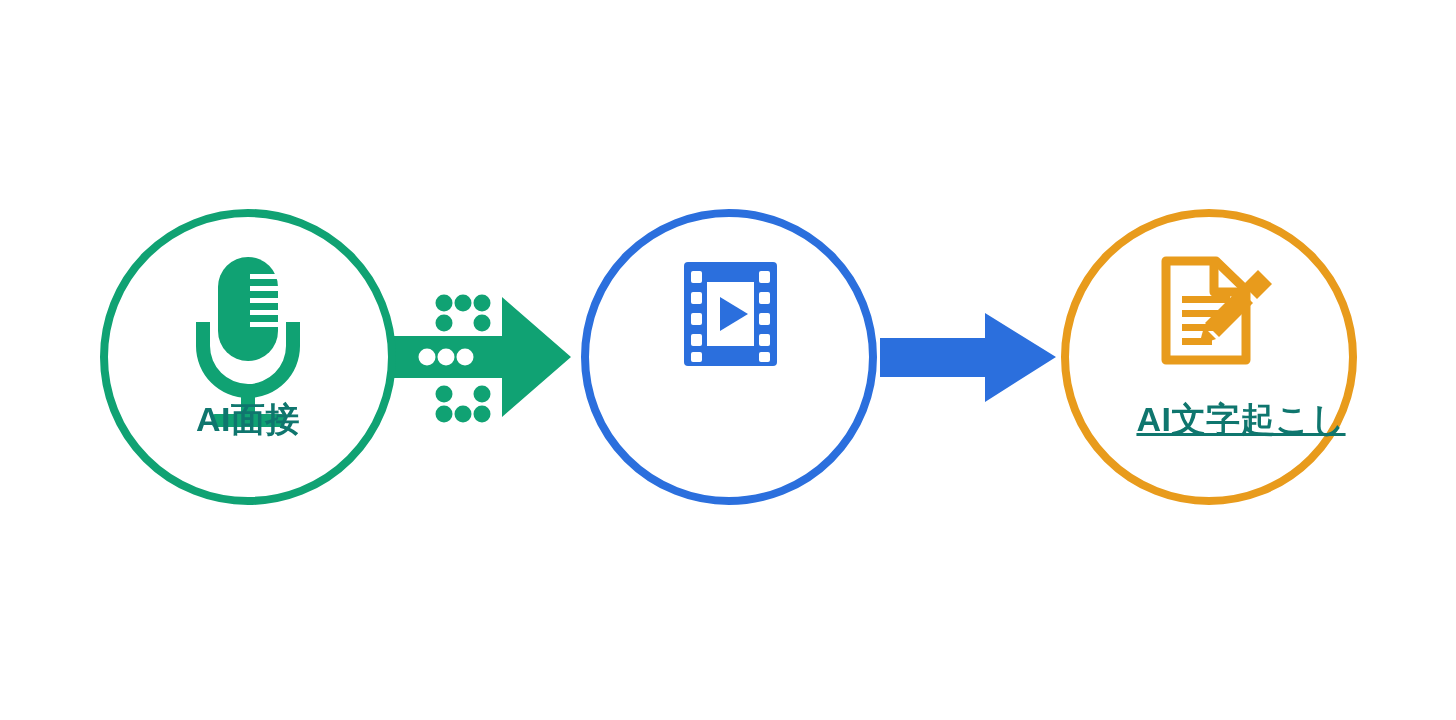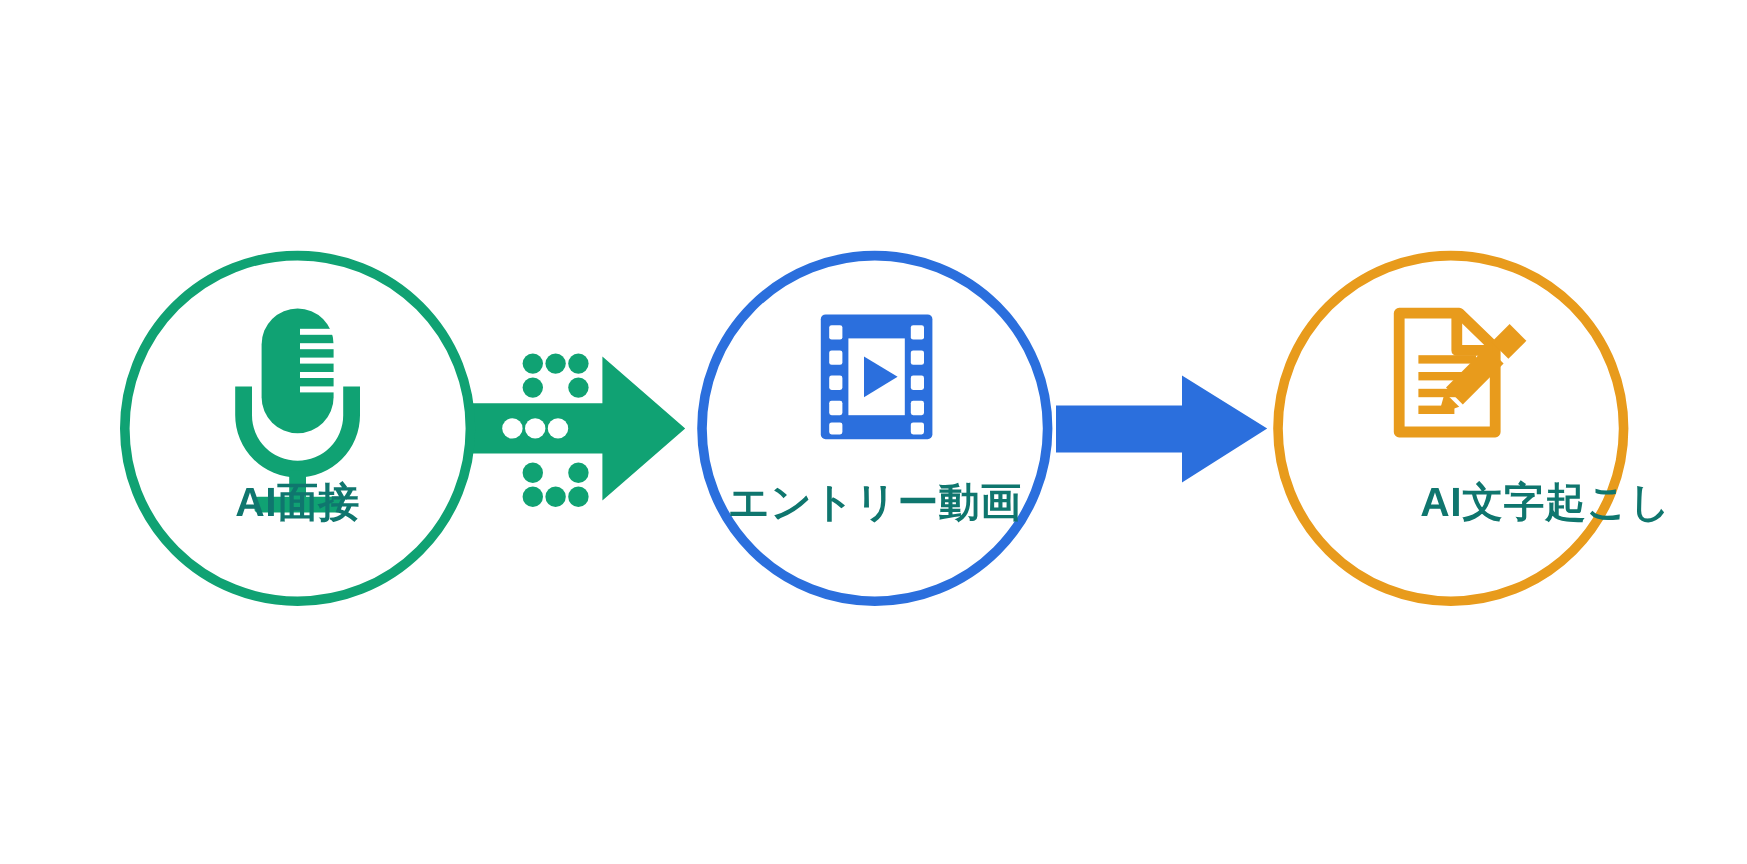"エントリー動画" div.node-label { html: <div>エントリー動画</div> -> none }
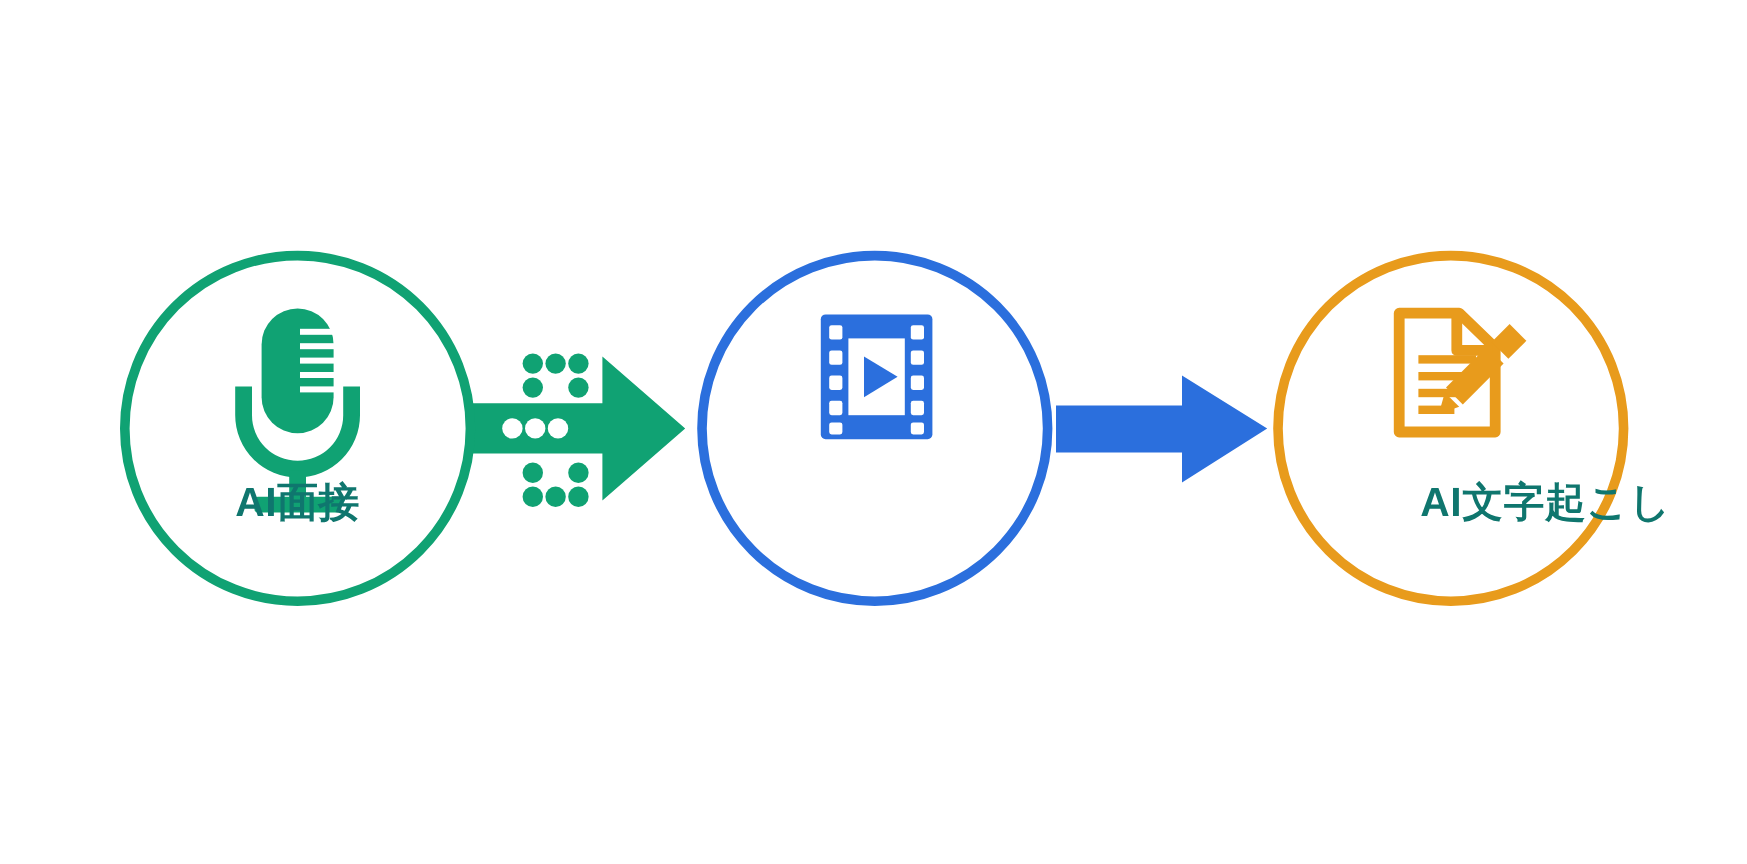"AI文字起こし" div.node-label { left: 1288px -> 1241px; text-decoration: none -> underline }
